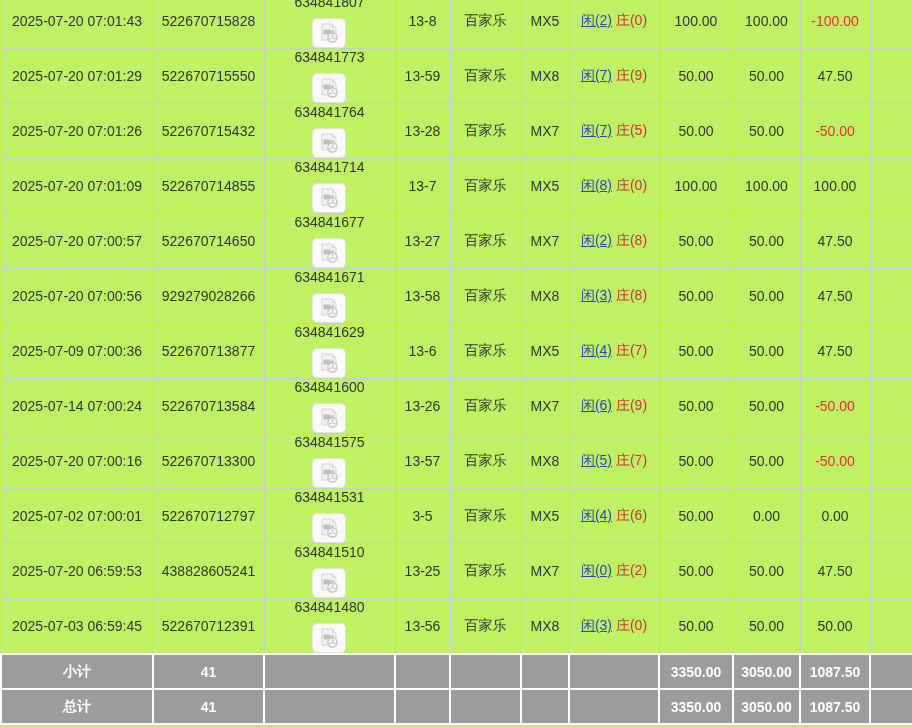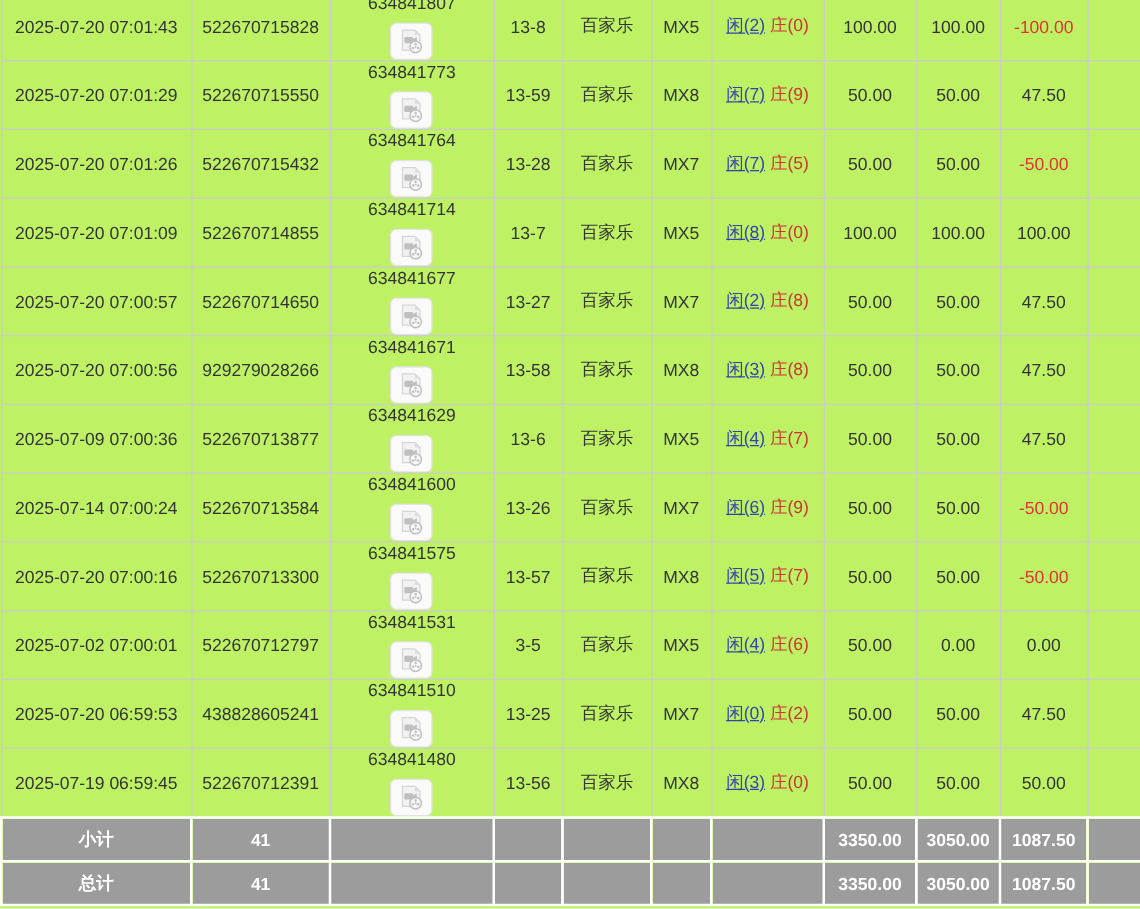"2025-07-19 06:59:45" td { text: 2025-07-19 -> 2025-07-03 }
